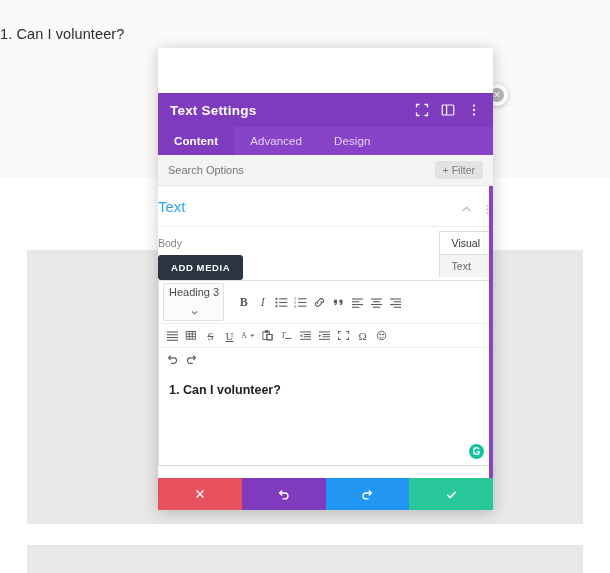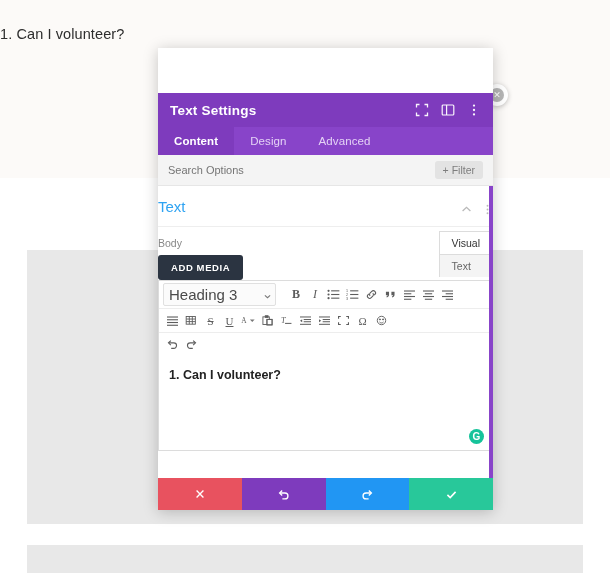"Design" div.tab { order: before "Advanced" -> after "Advanced" }
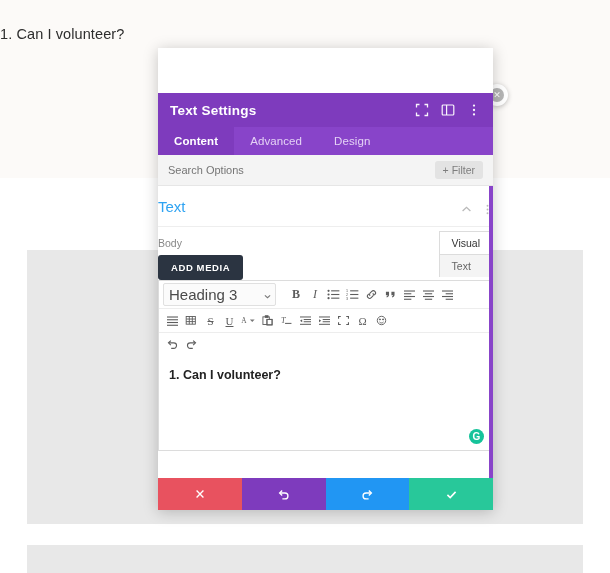"Heading 3" .sel { flex-direction: none -> column; font-size: 15px -> 11px; gap: 27px -> 8px }
